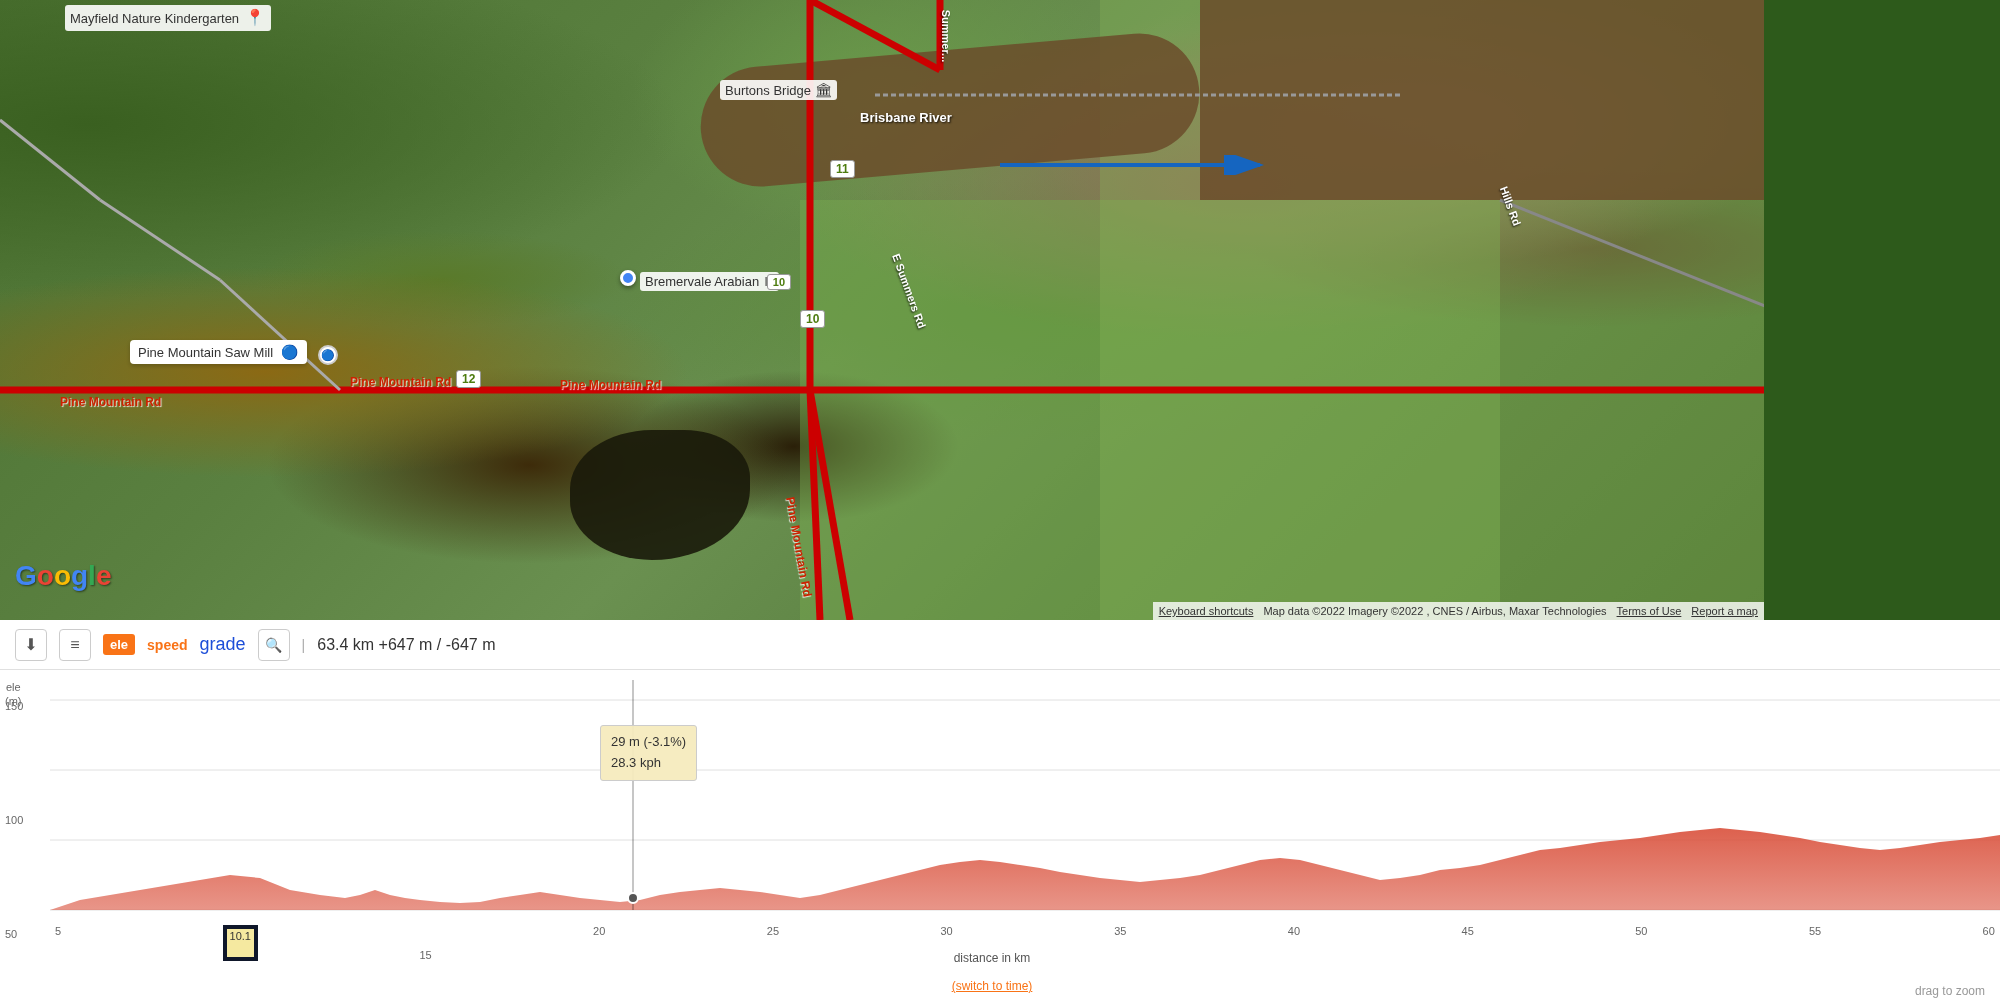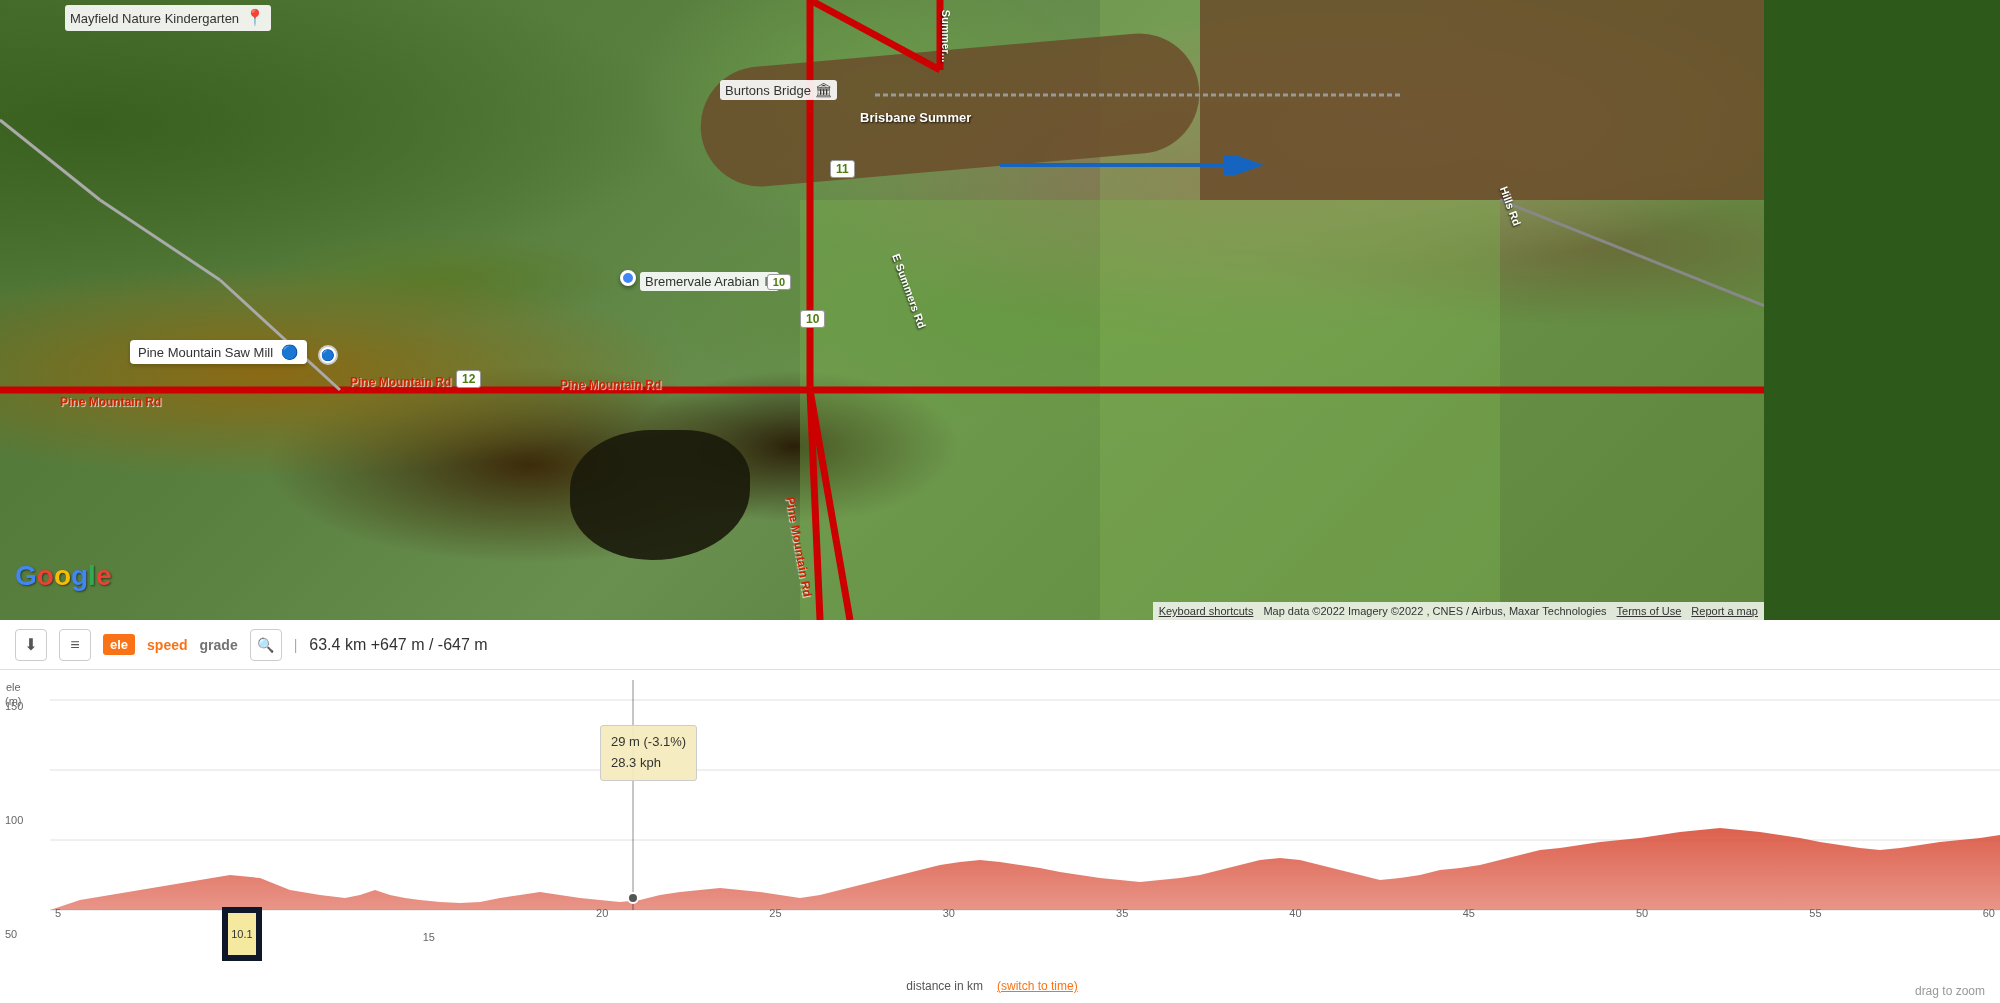"Brisbane Summer" div.map-label-white { text: Summer -> River }
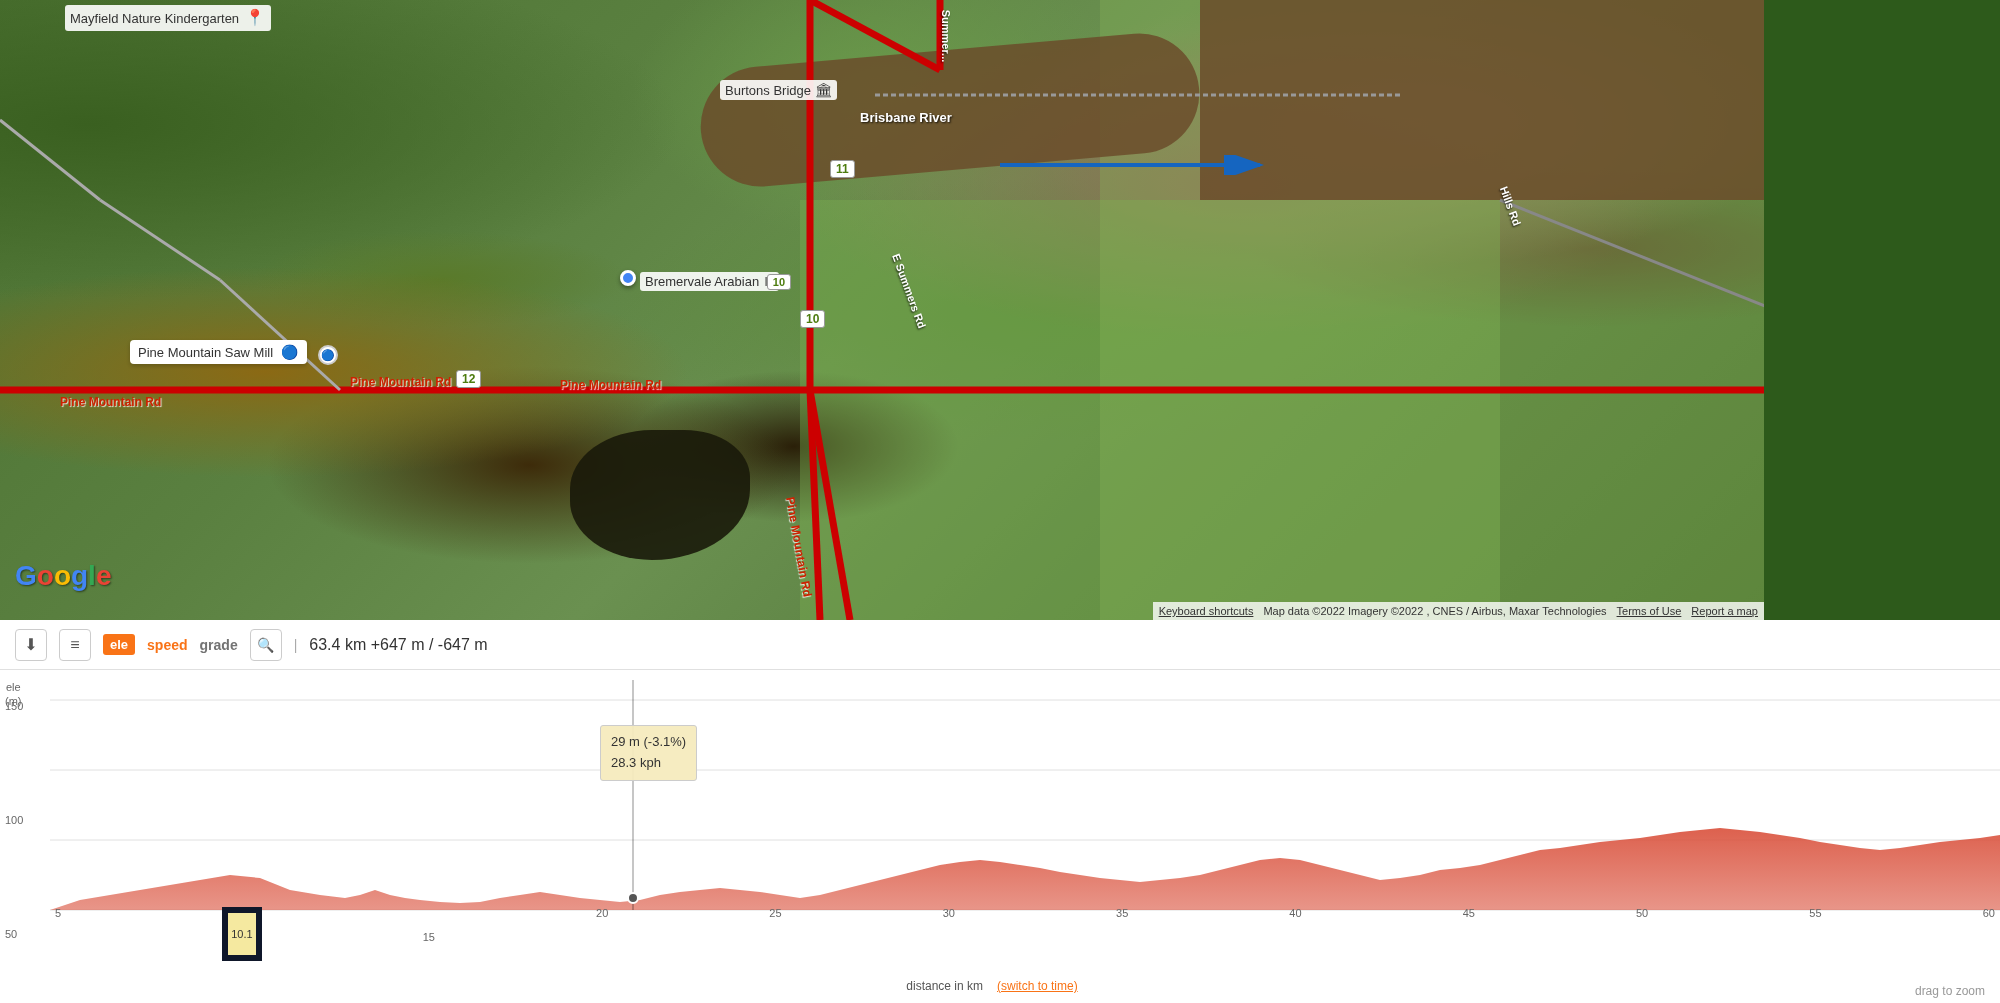"grade" .tag-grade { color: #737373 -> #1d4ed8; font-size: 14px -> 18px; font-weight: bold -> normal }
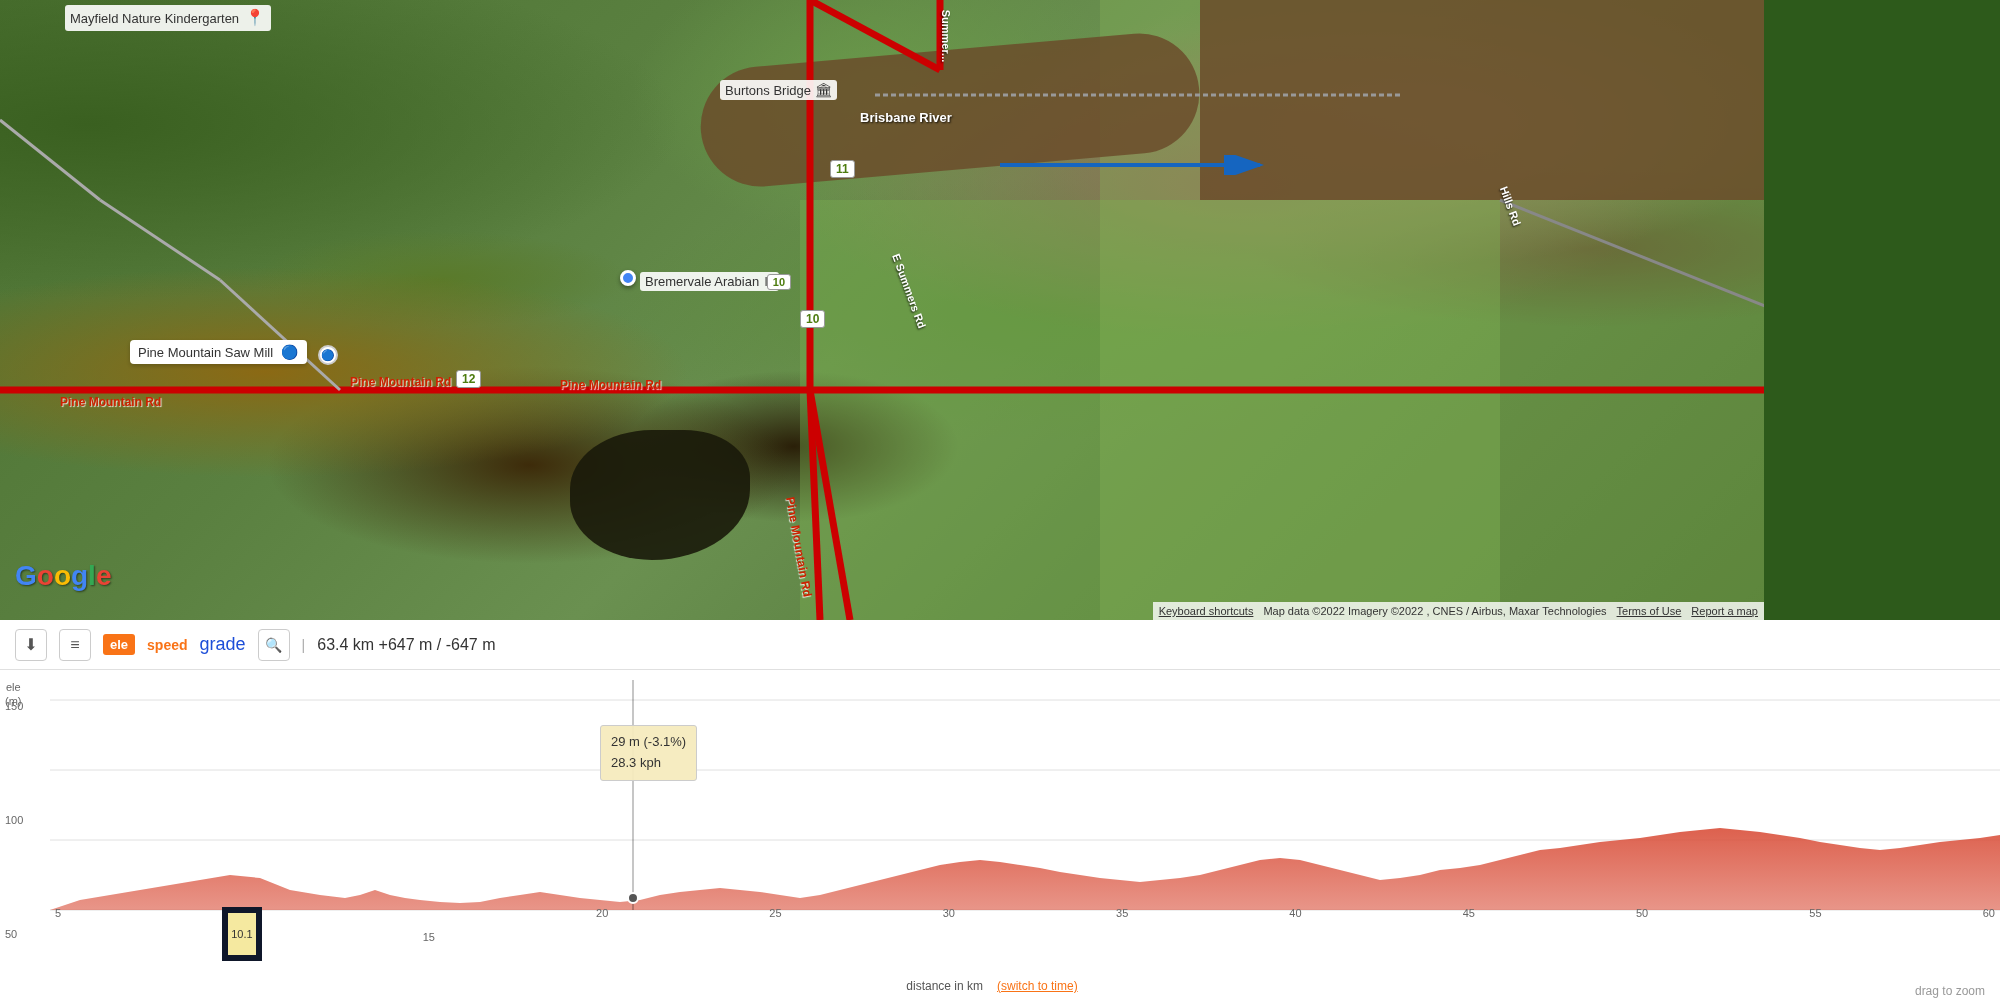"10.1" span { border: 6px solid #0f172a -> 4px solid #0f172a; padding: 15px 3px -> 1px 3px }
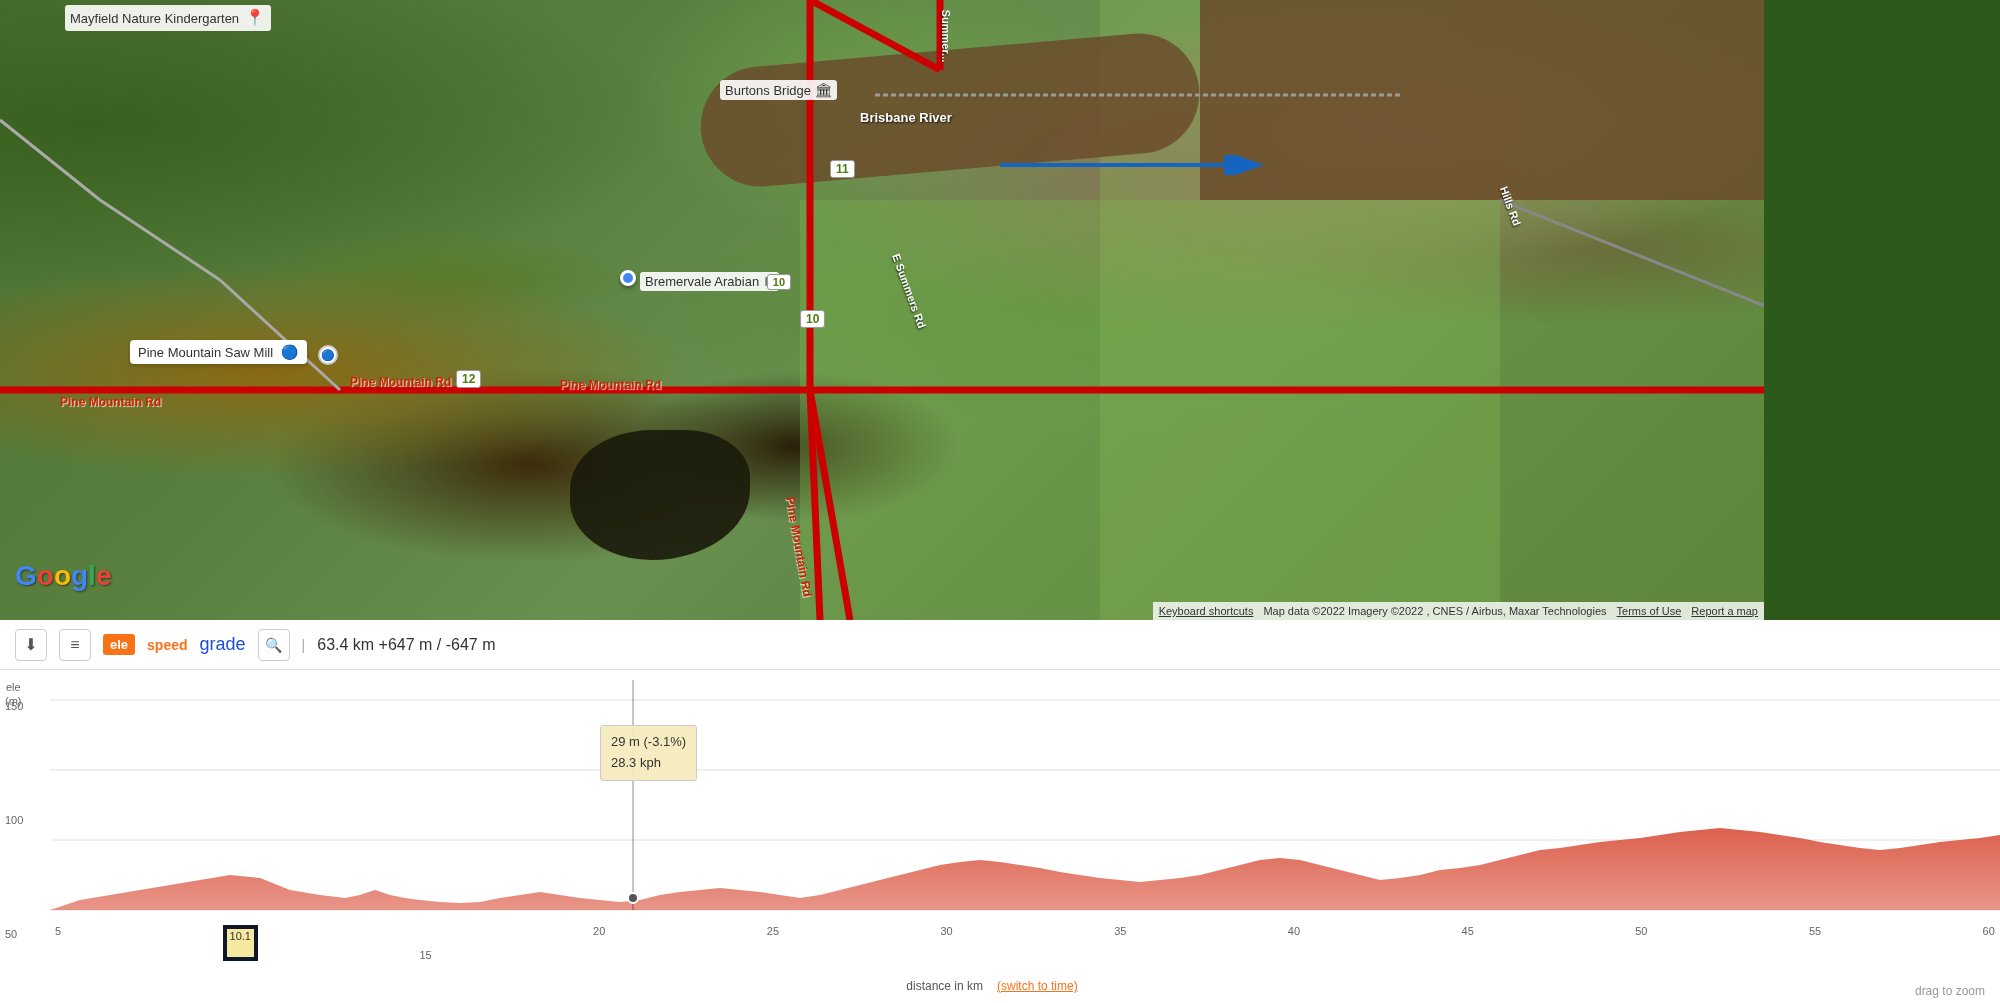"distance in km" div { flex-direction: none -> column }
